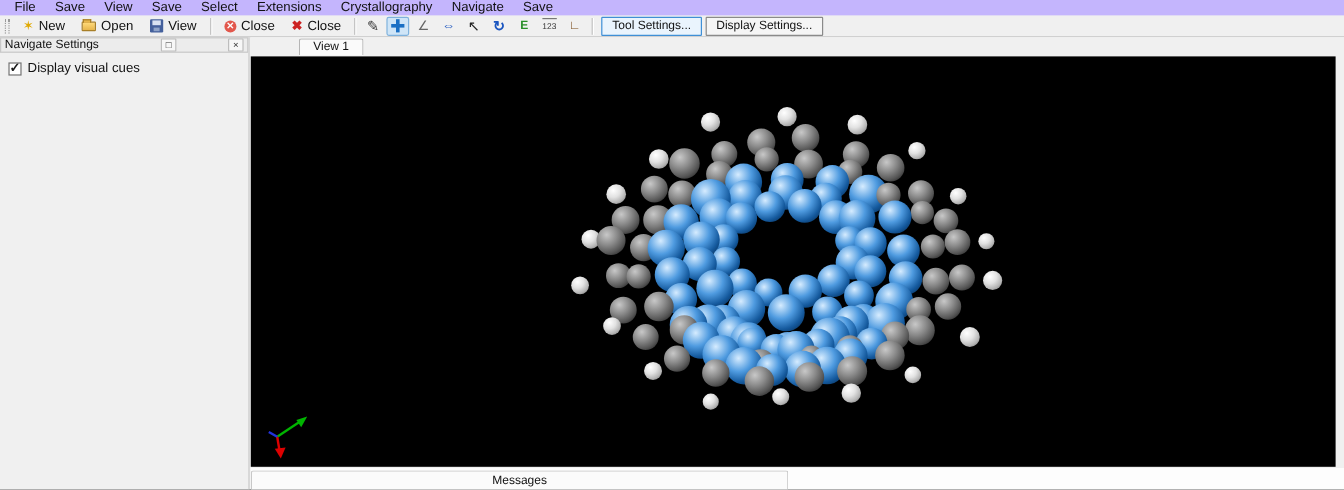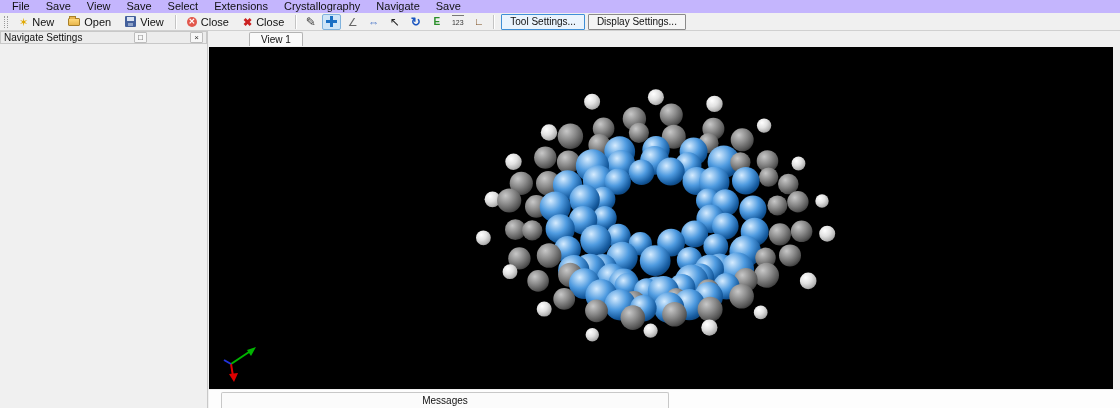"Display visual cues" div.check-row { html: none -> <div> <span></span> <span>Display visual cues</span> </div> }
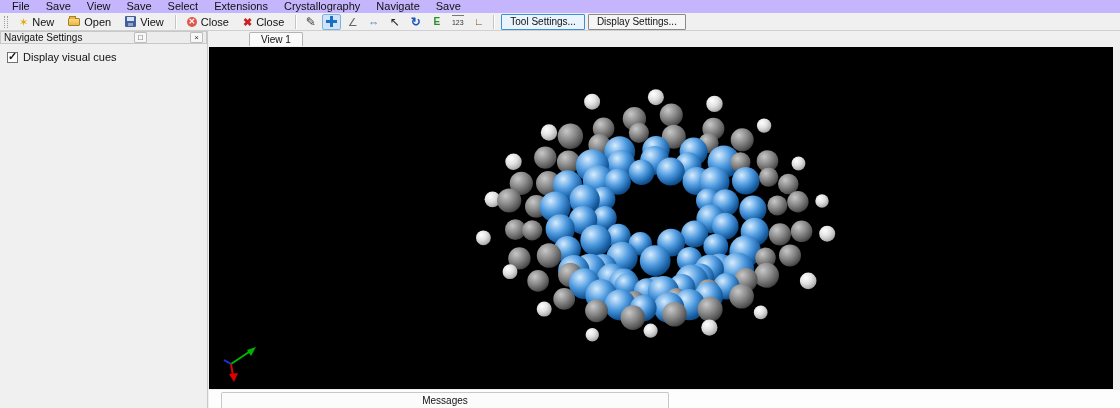"Messages" .messages-tab { left: 12px -> 0 }
